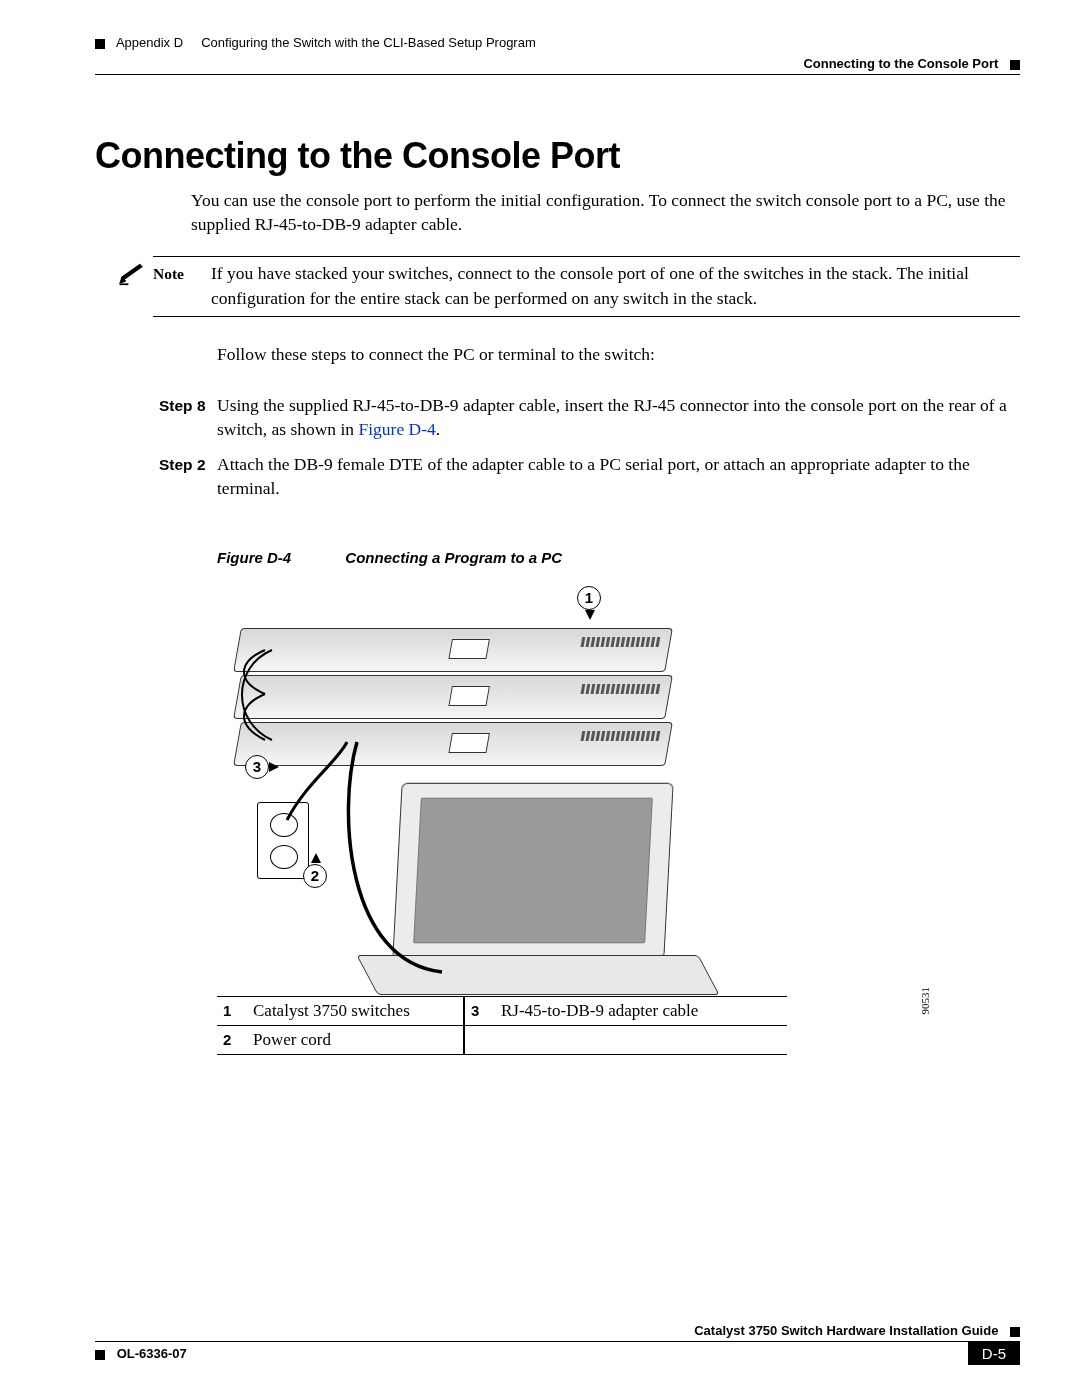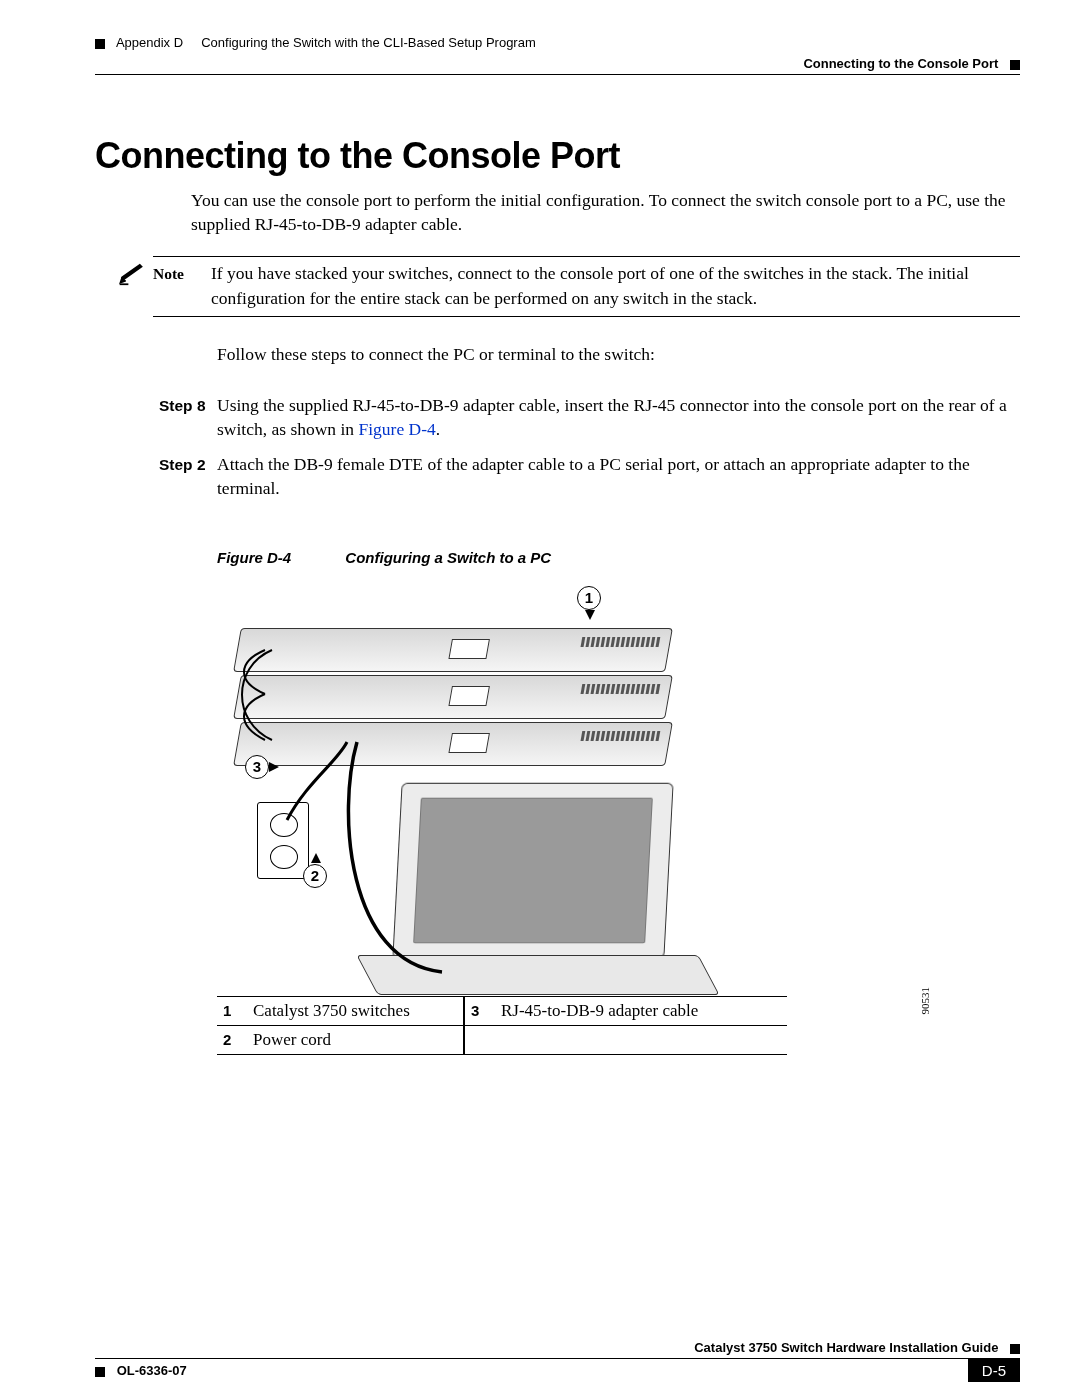"Configuring a Switch to a" span { text: Configuring a Switch -> Connecting a Program }
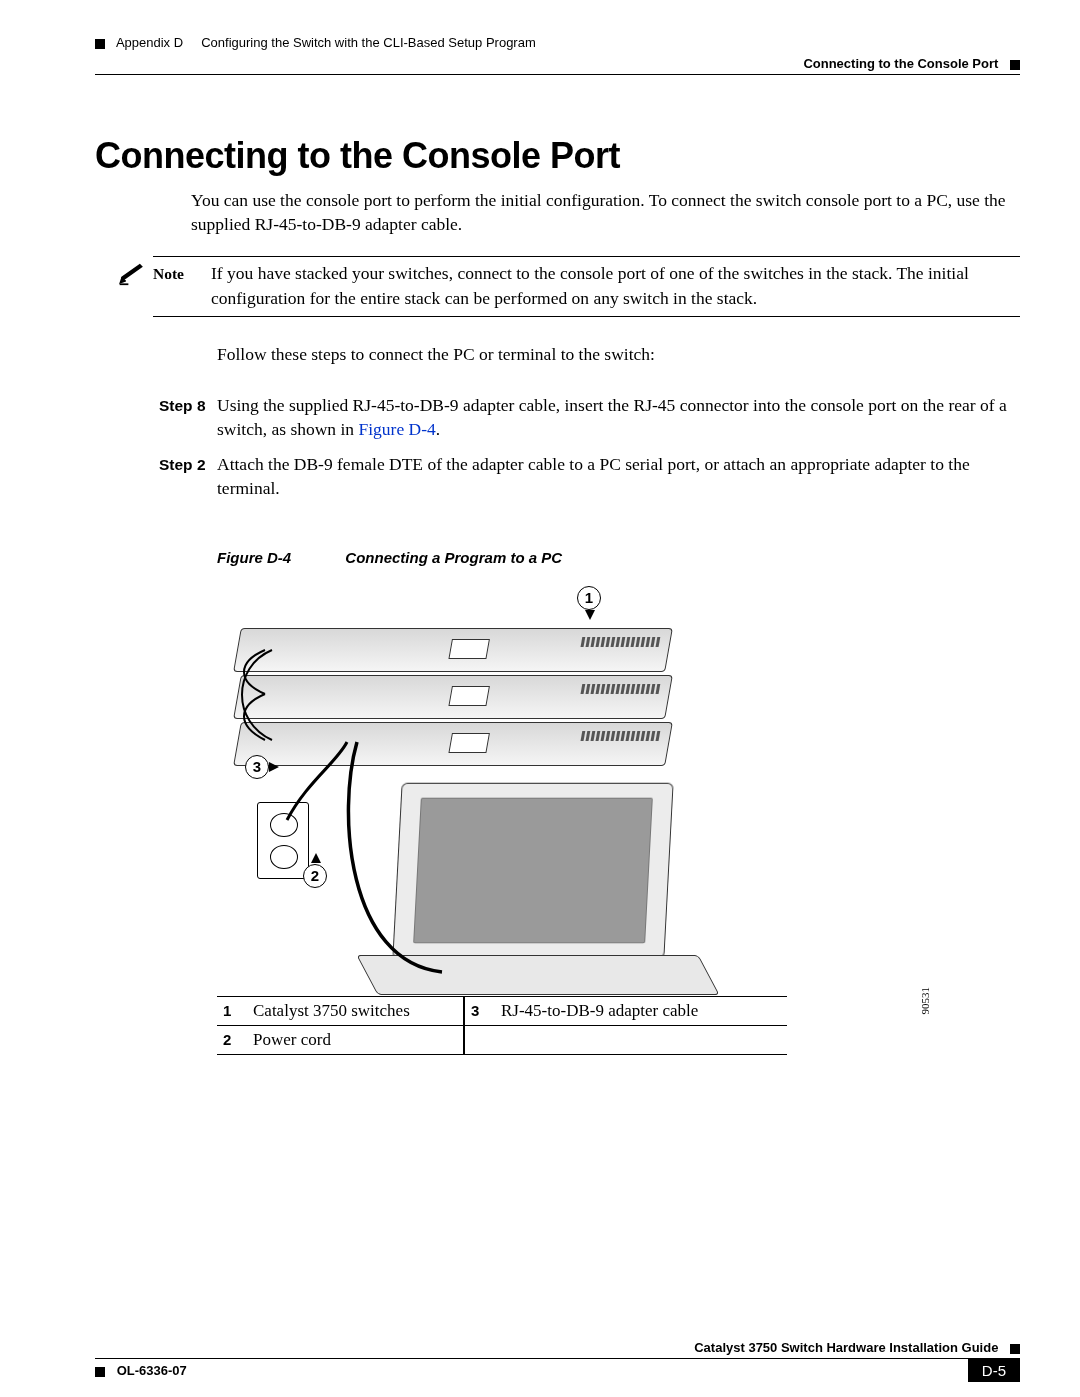"Catalyst 3750 Switch Hardware" .footer { bottom: 15px -> 32px }
